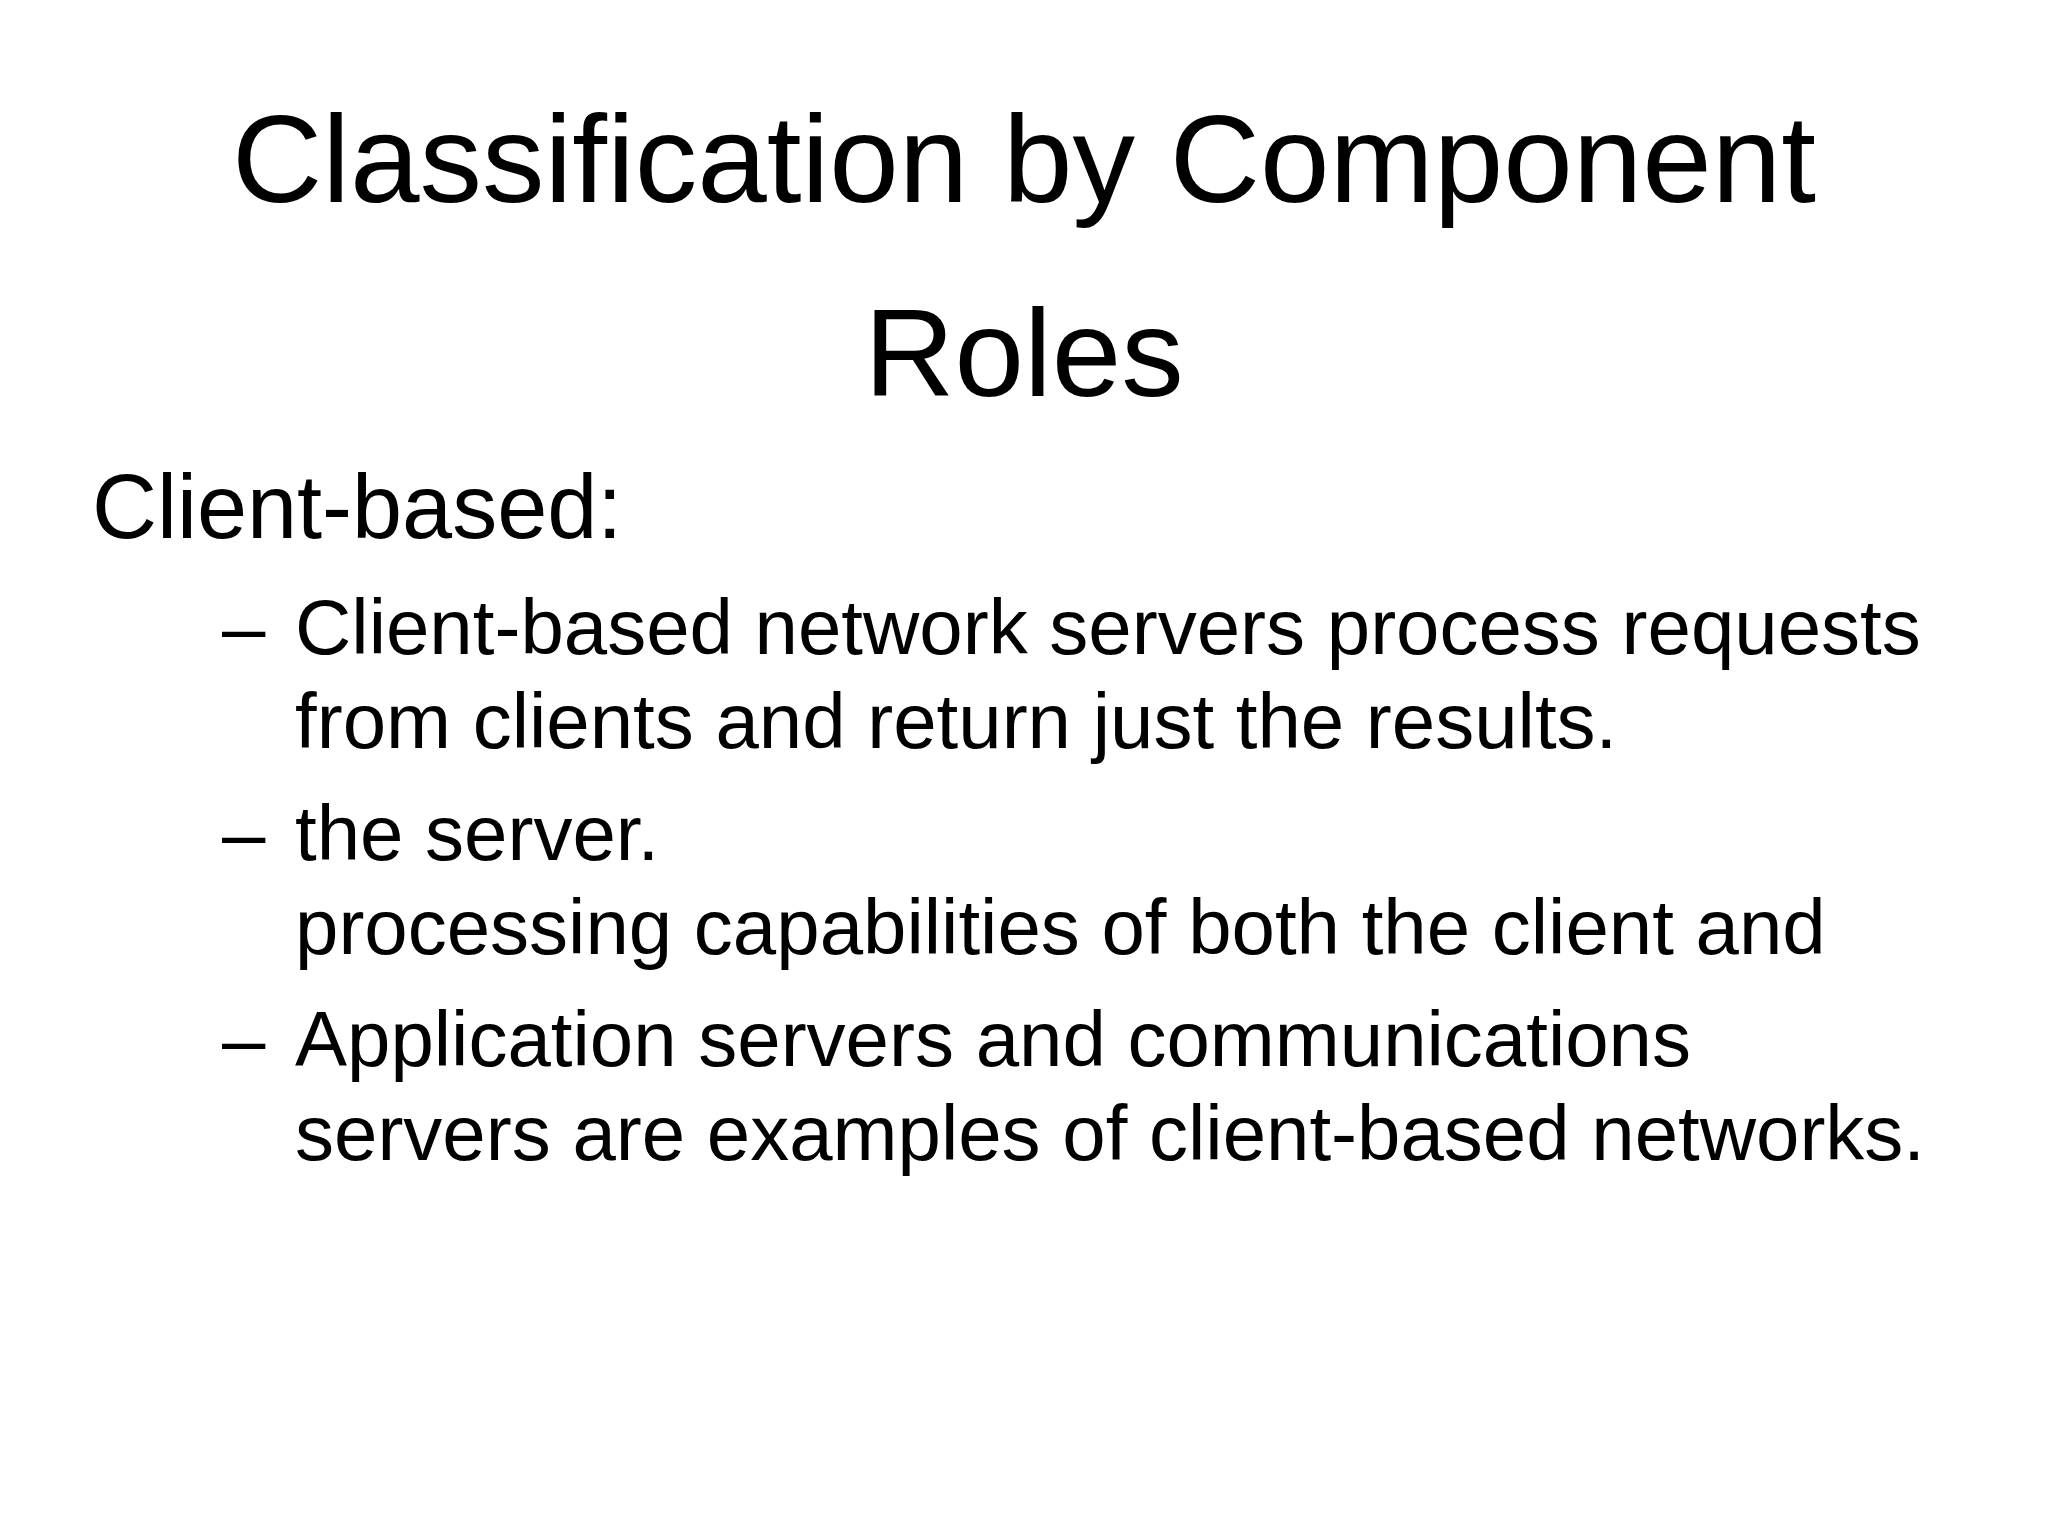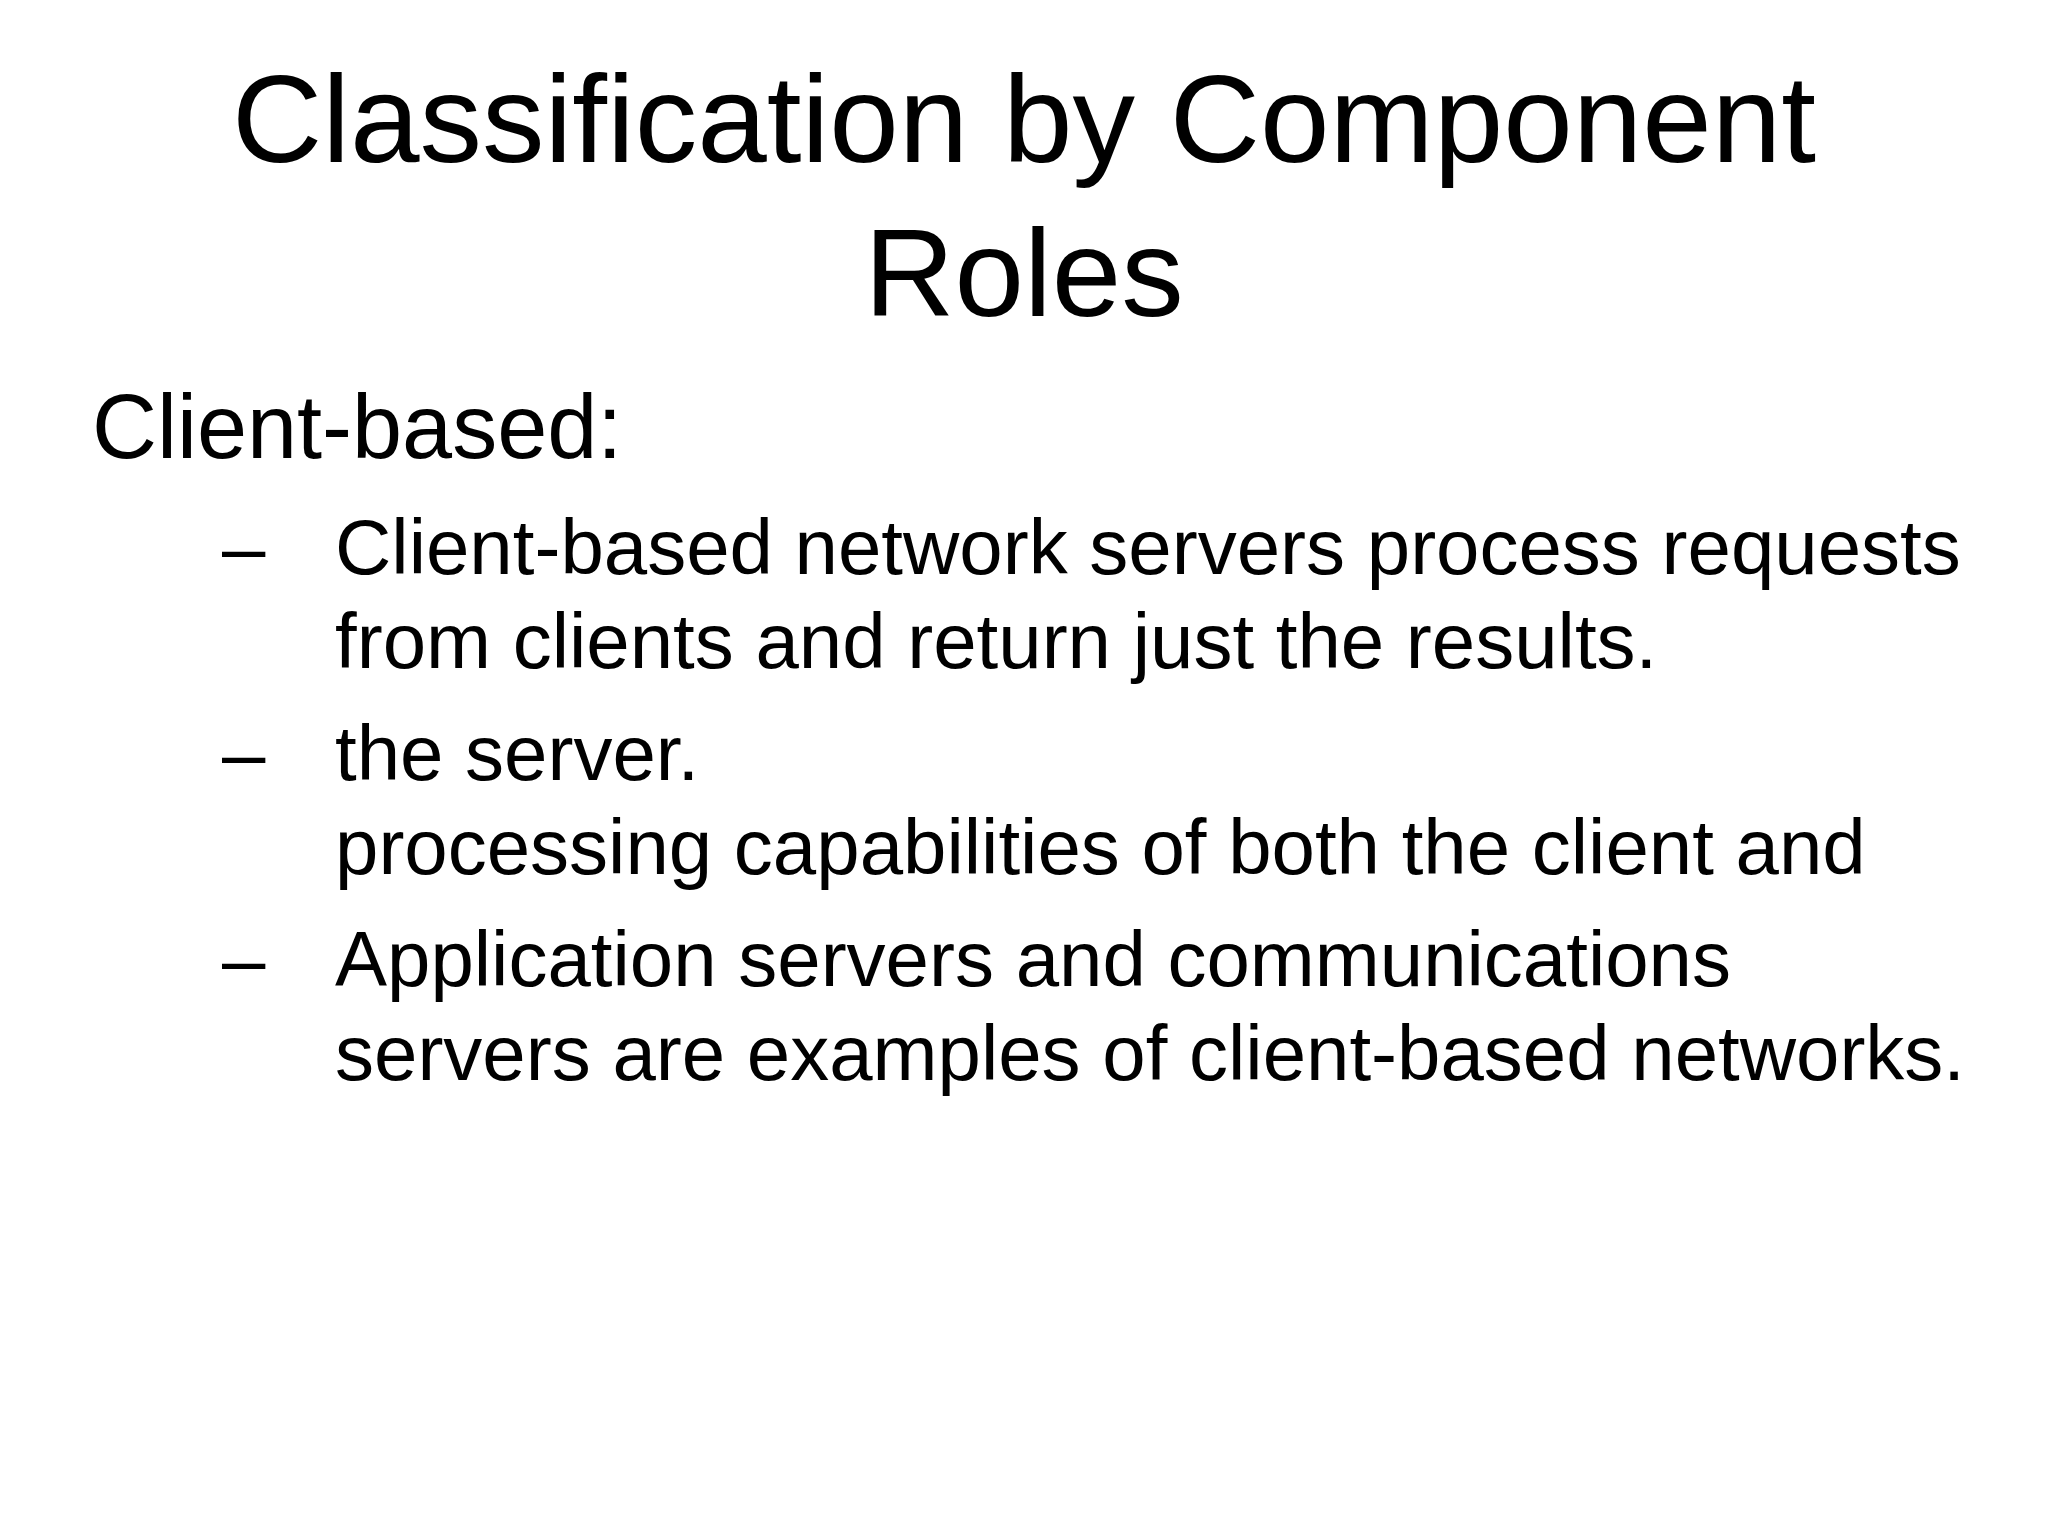"Classification by Component" .slide-title .title-line { margin-top: none -> 40px }
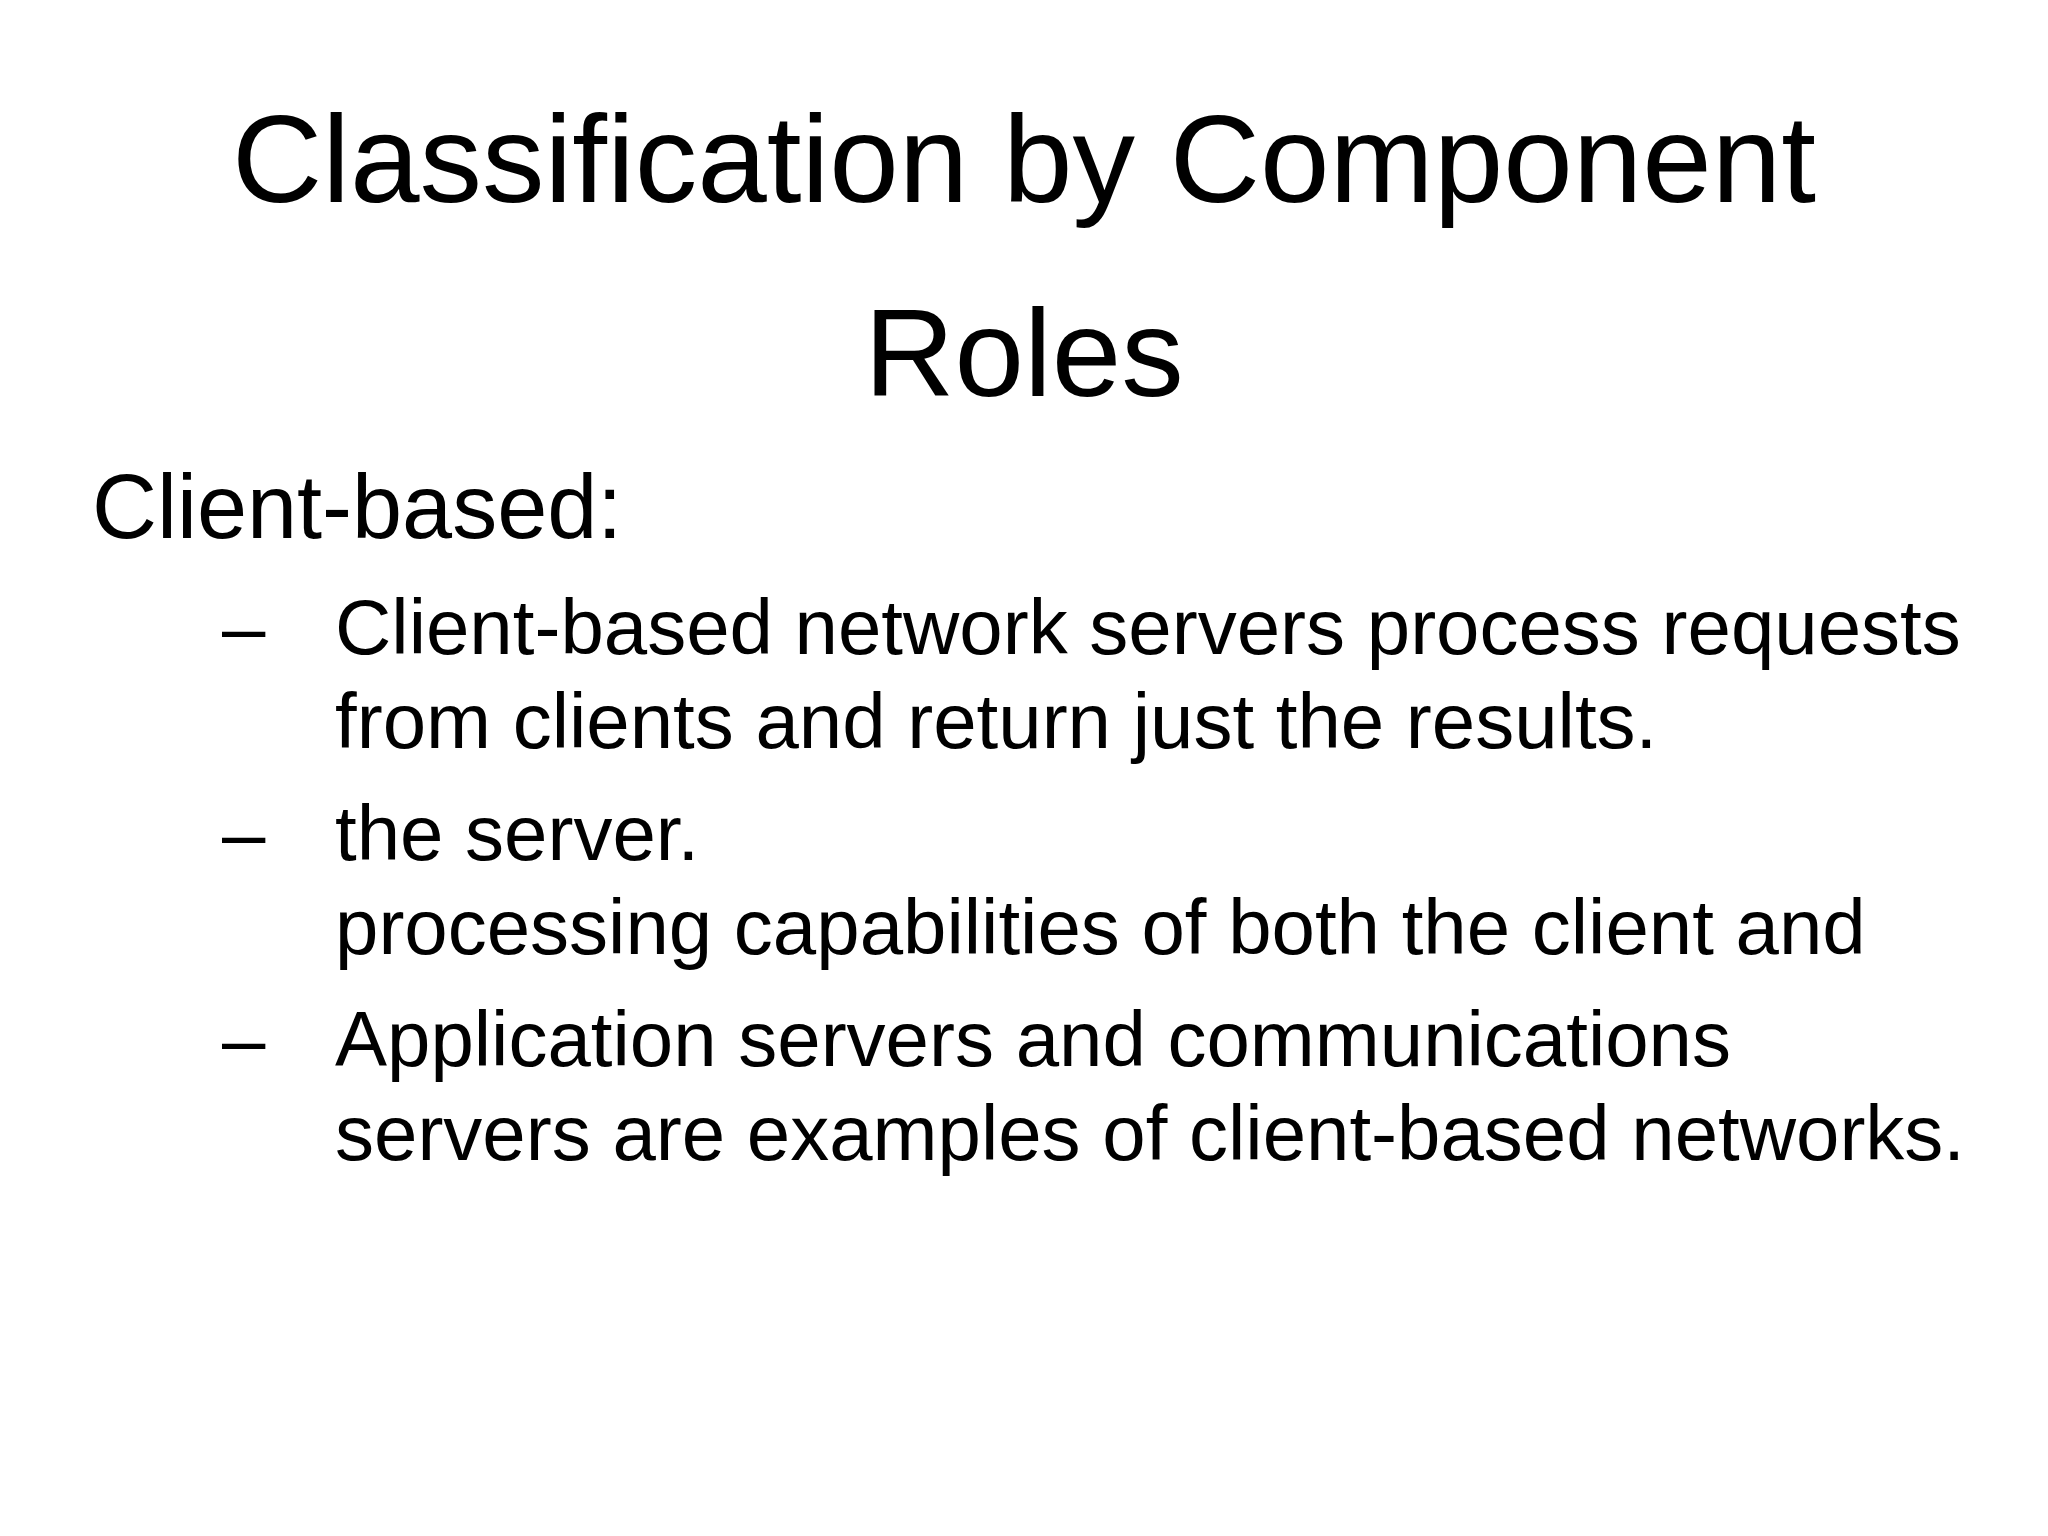"Client-based network servers process" .bullet-line { margin-left: 40px -> none }
